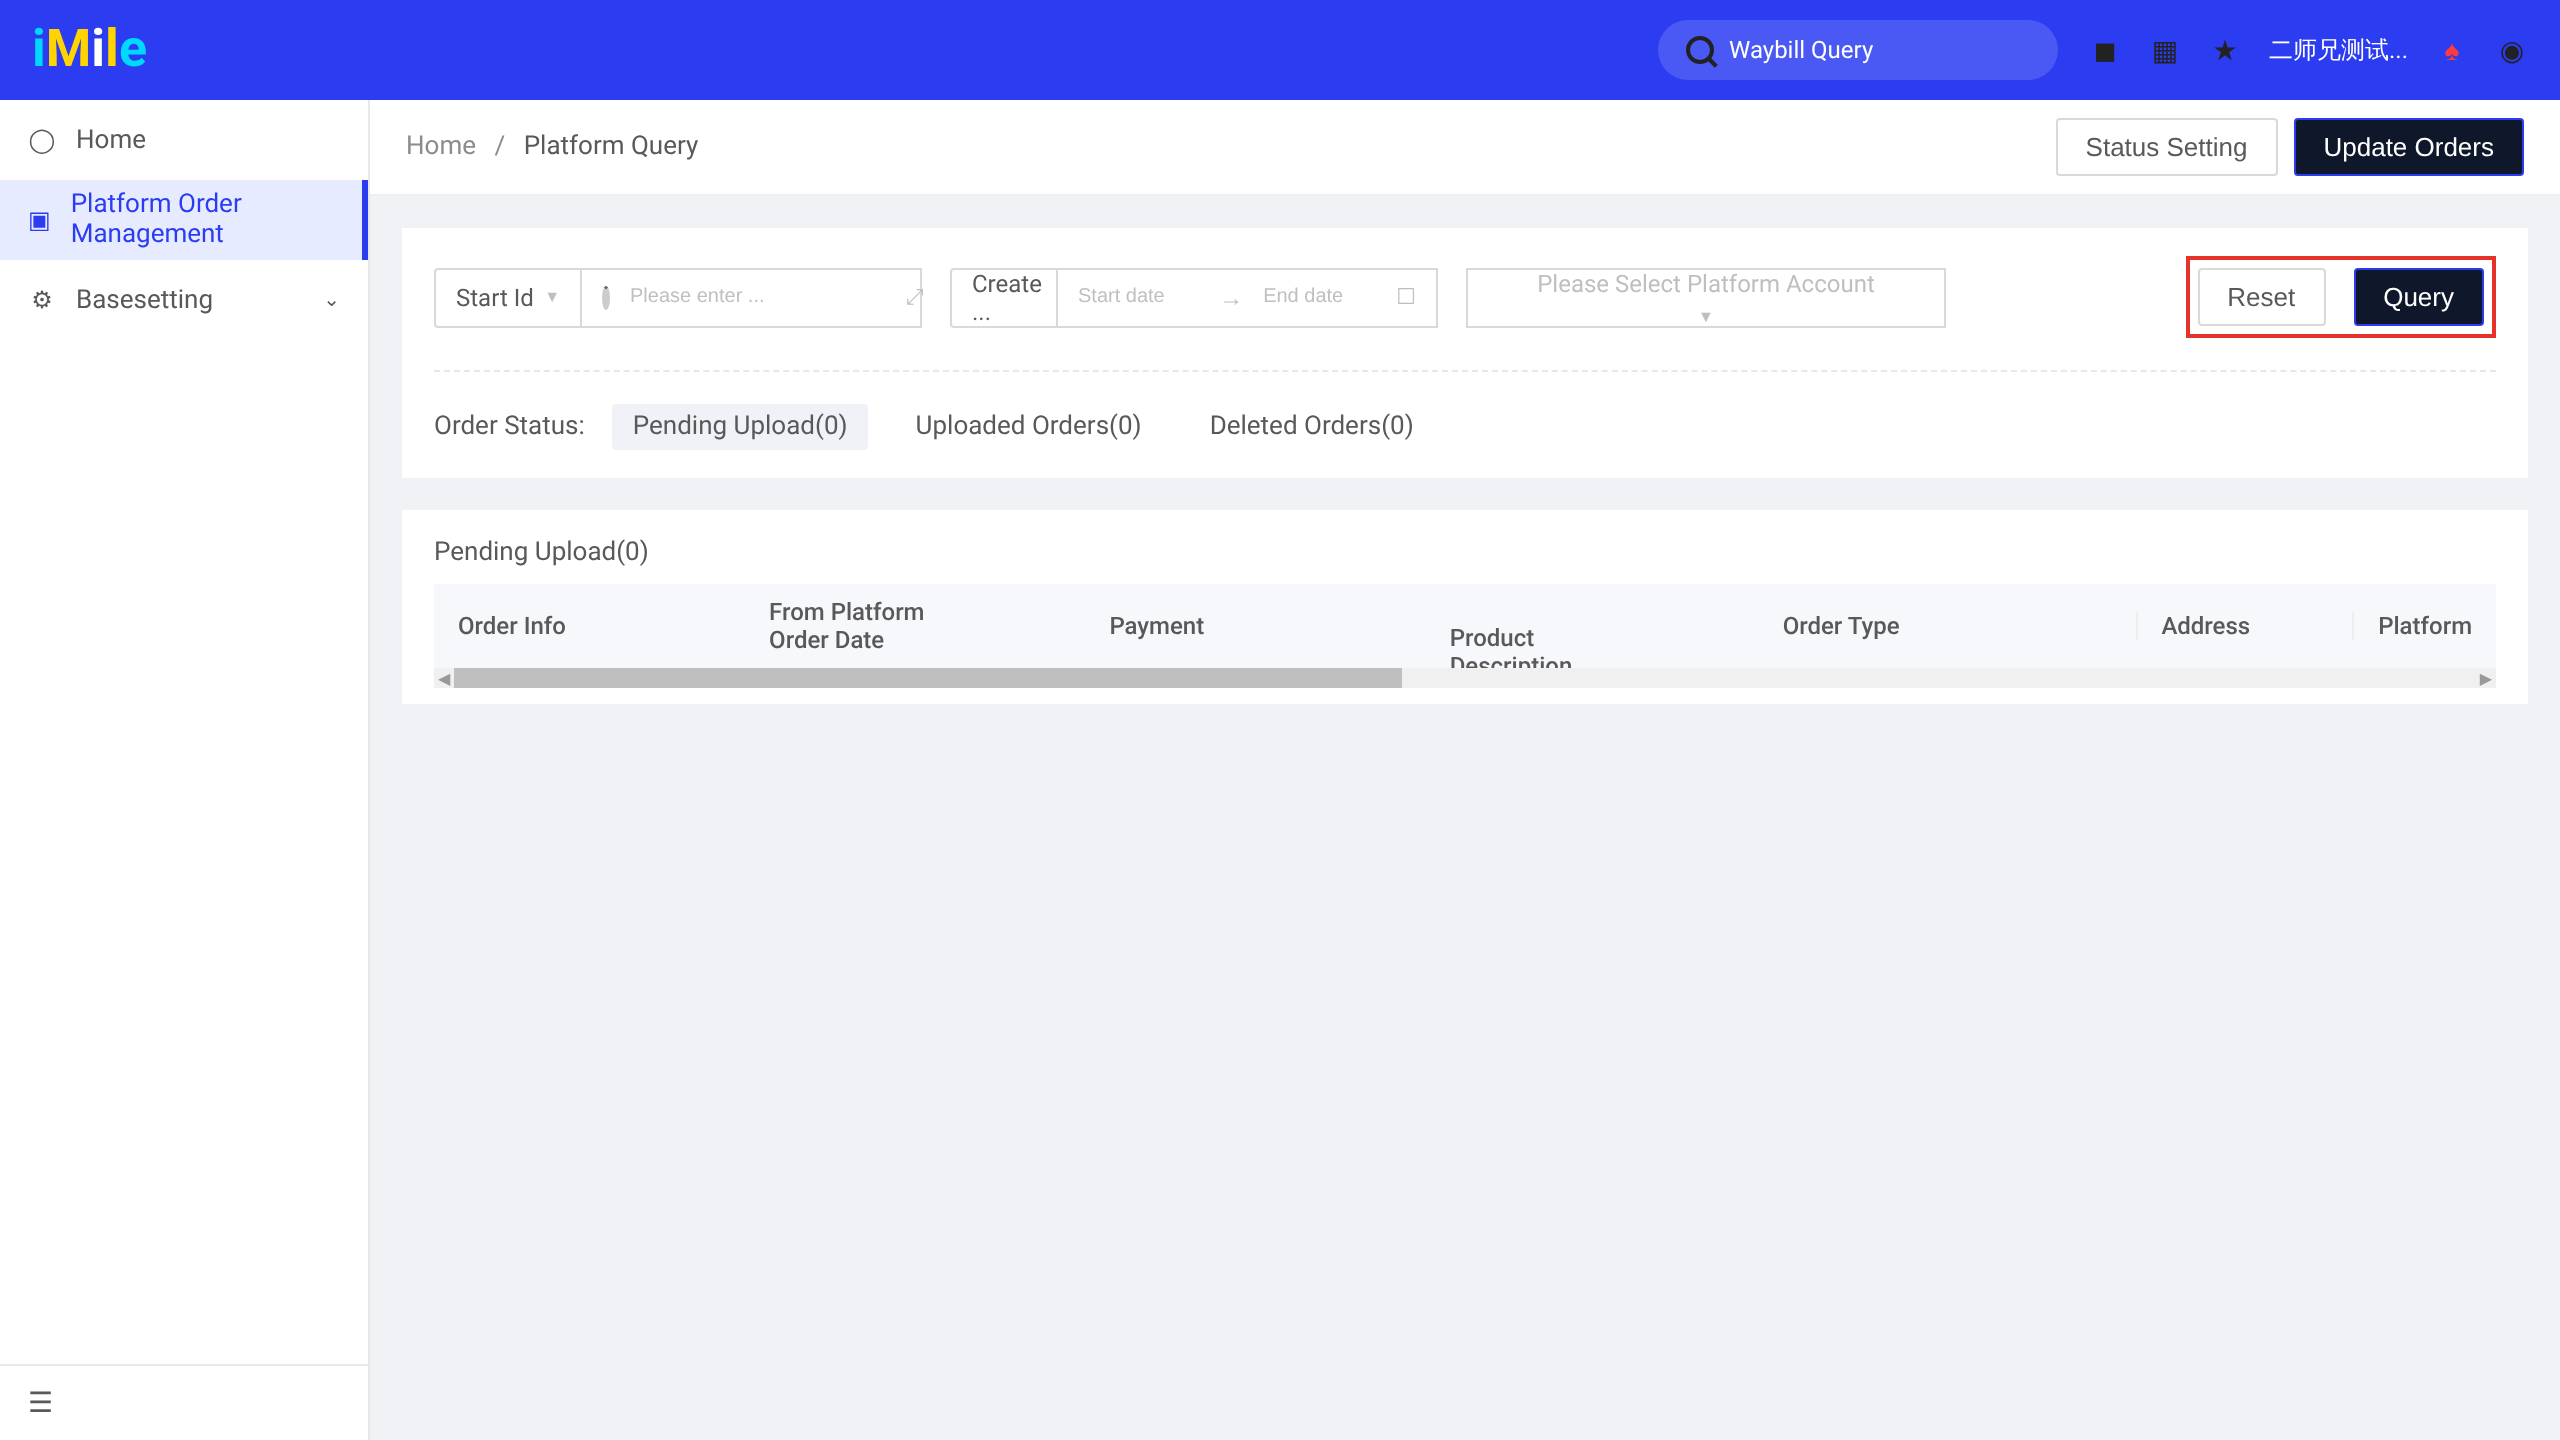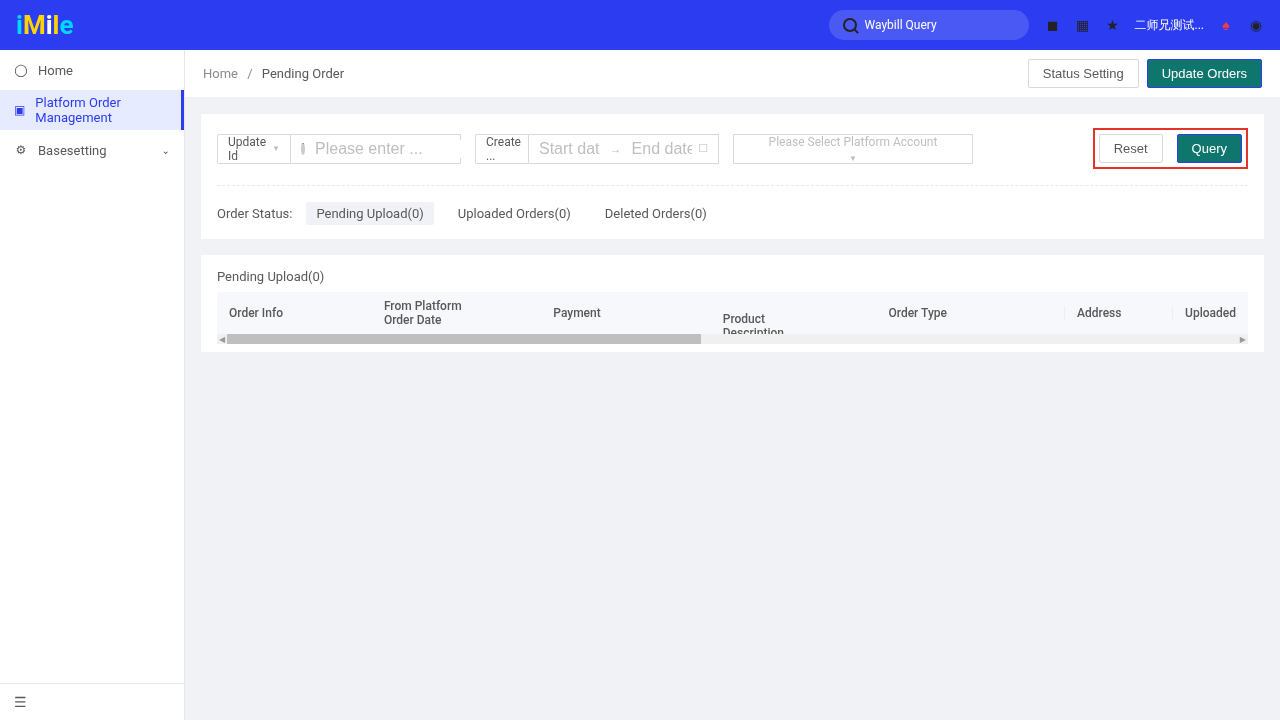"Pending Order" span.current { text: Pending Order -> Platform Query }
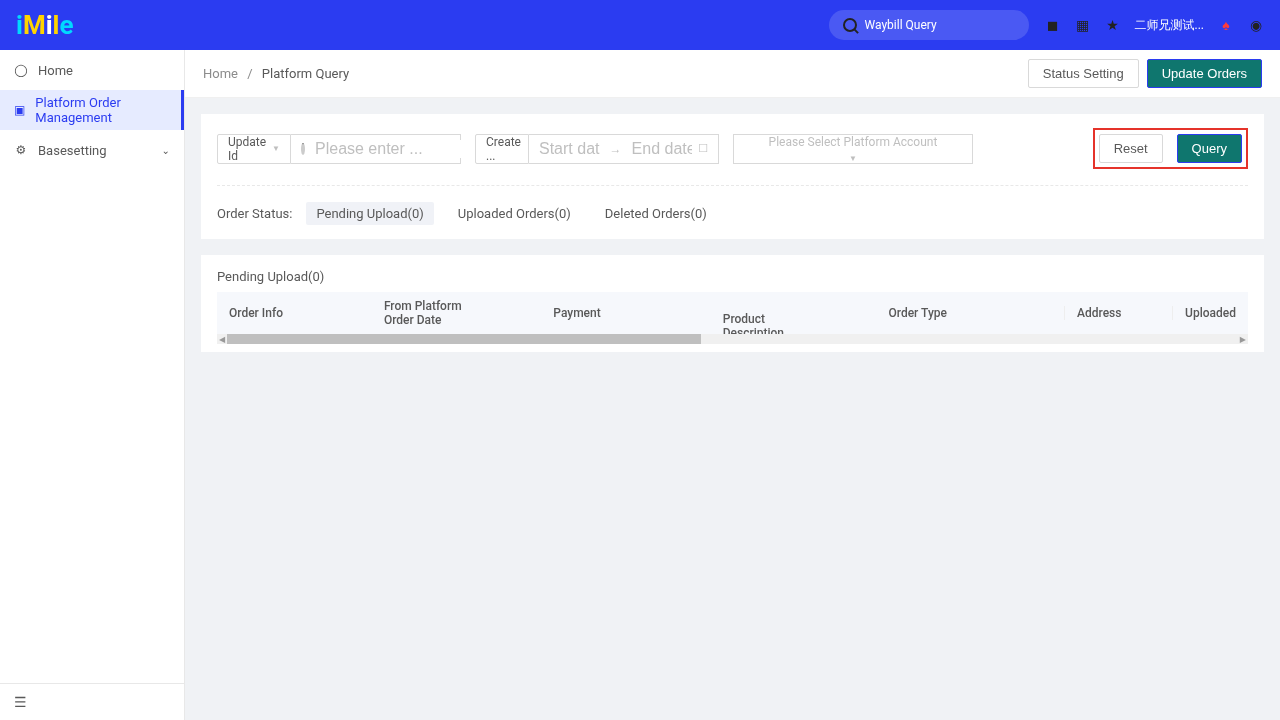"Update Orders" .btn-primary { background: #0f766e -> #0f172a }
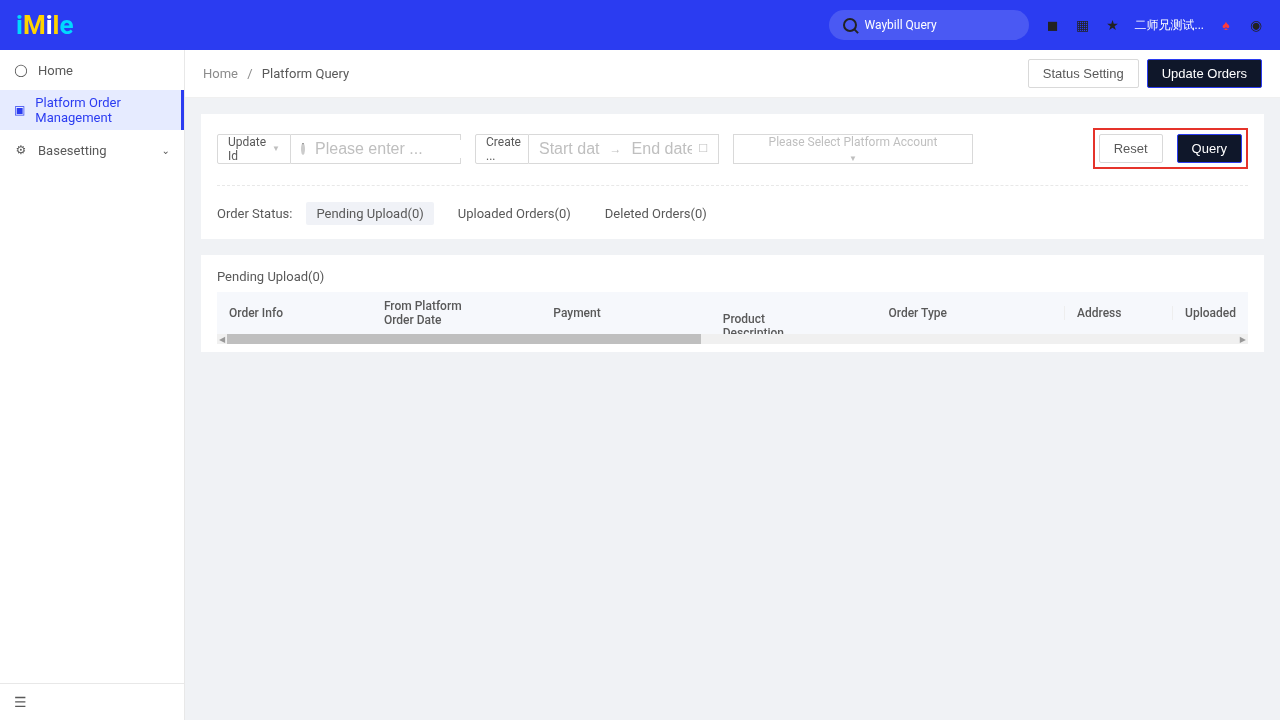"Update Id" span { text: Update -> Start }
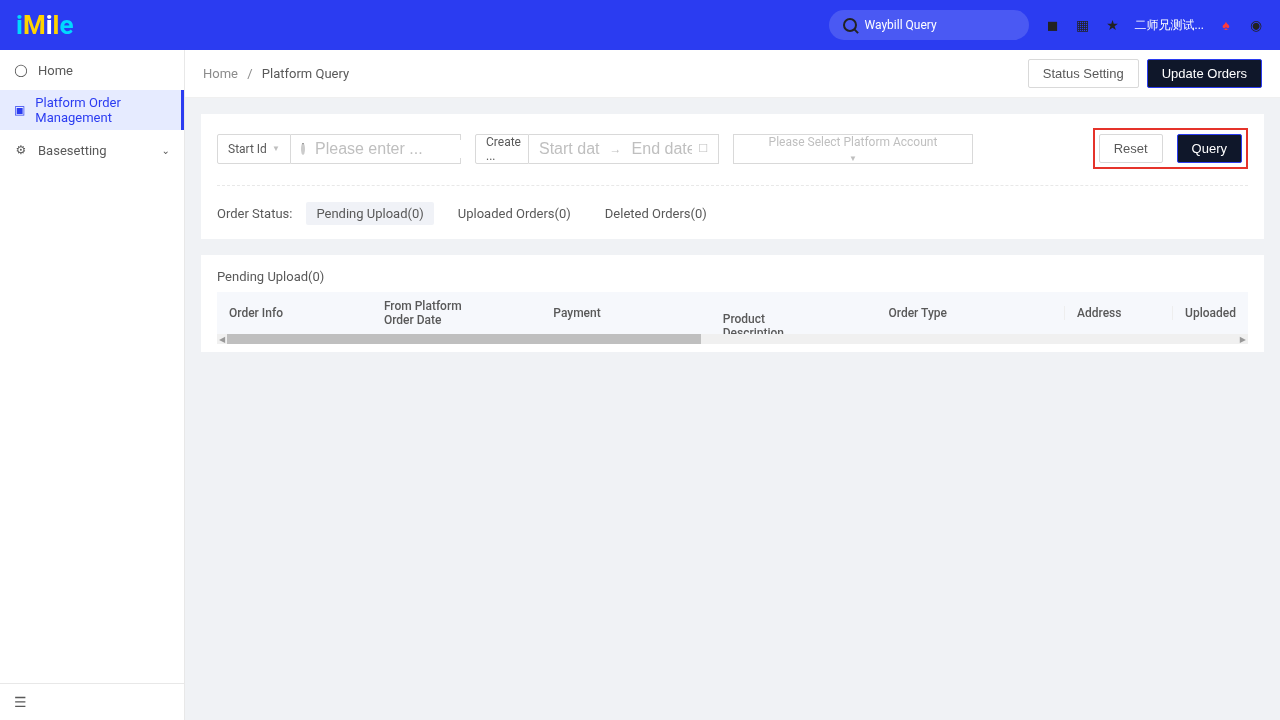"Please enter ..." .selbox input { font-size: 16px -> 10px }
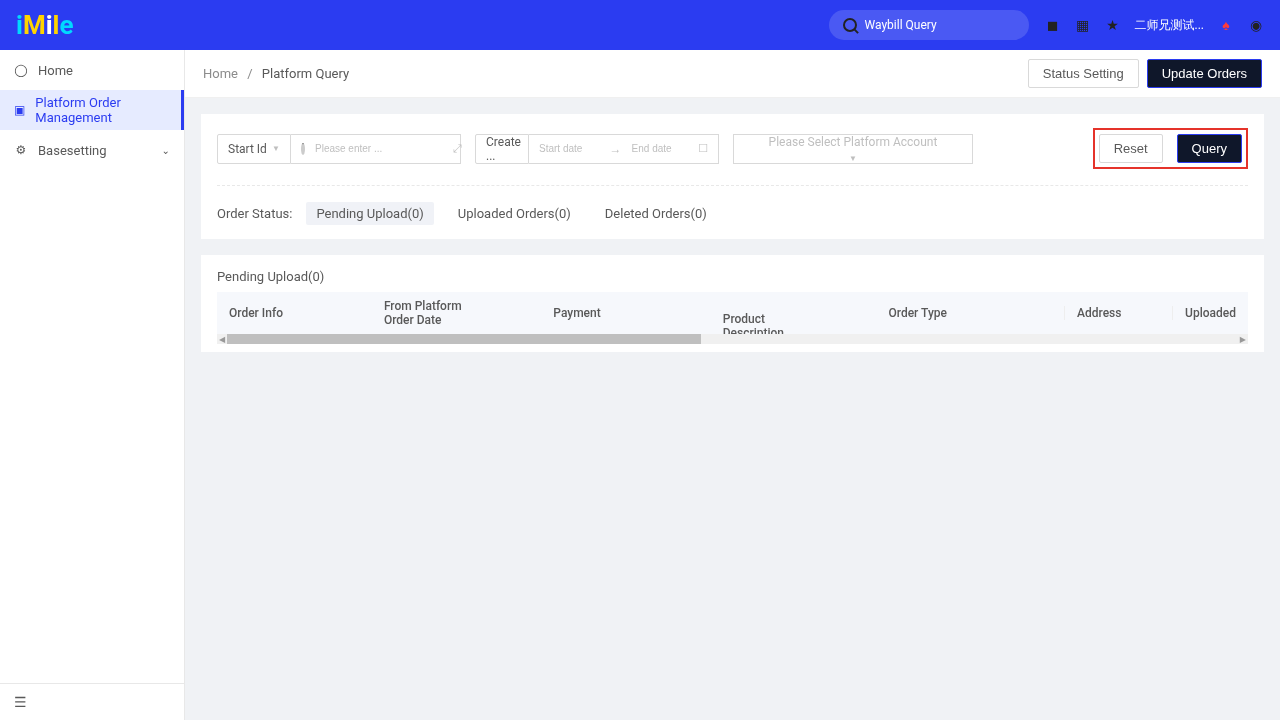"Uploaded" div.th { text: Uploaded -> Platform }
